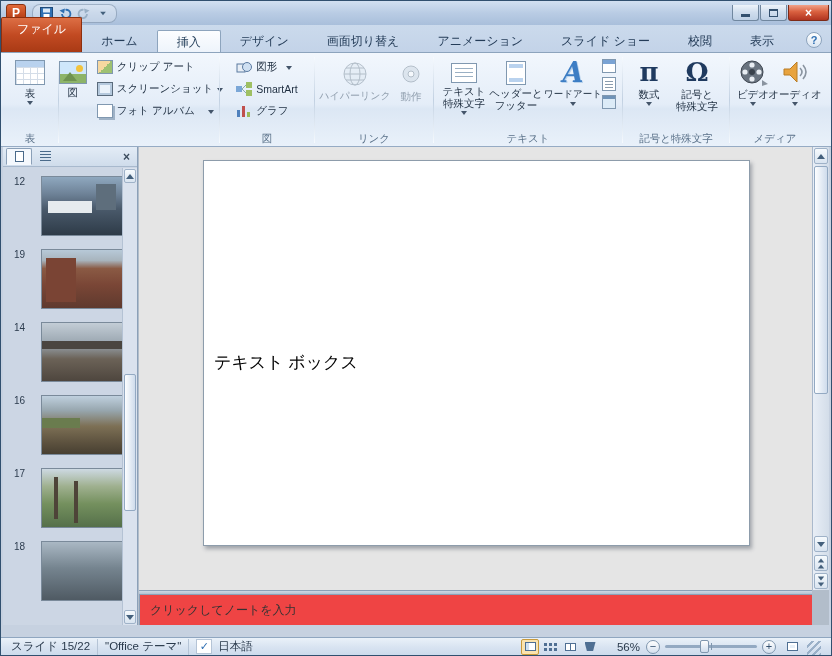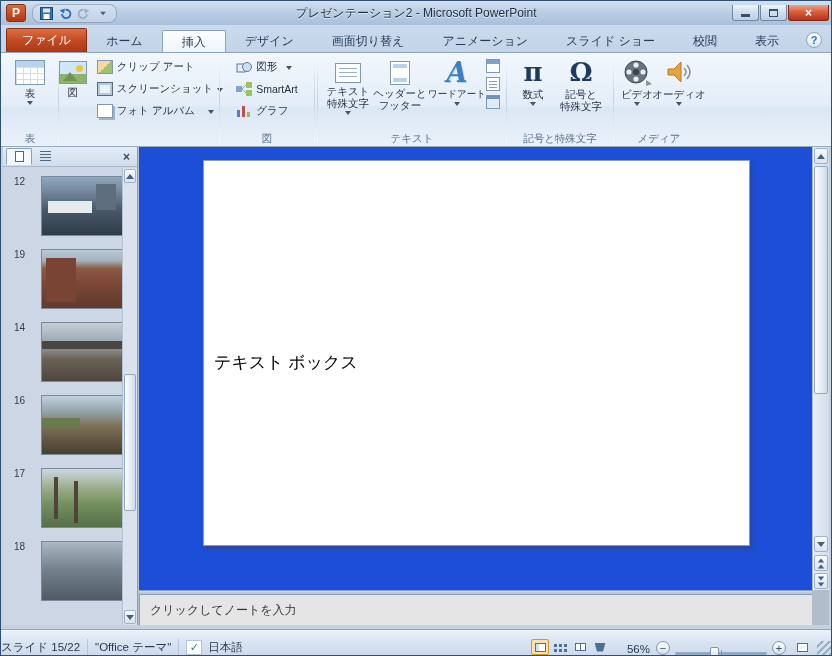"プレゼンテーション2 - Microsoft PowerPoint" div.title-text { html: <div>プレゼンテーション2 - Microsoft PowerPoint</div> -> none }
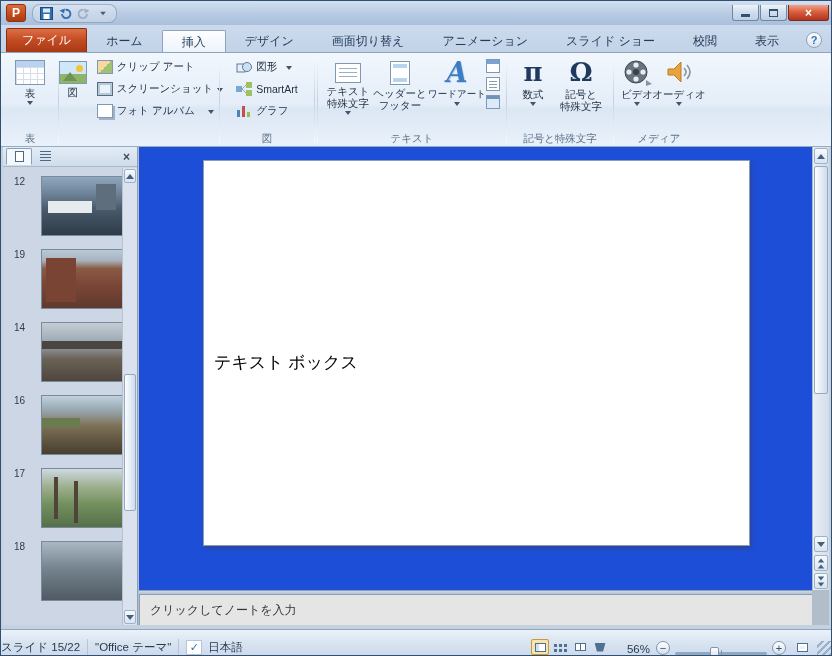"ファイル" .file-tab { height: 24px -> 35px; margin-left: 5px -> none }
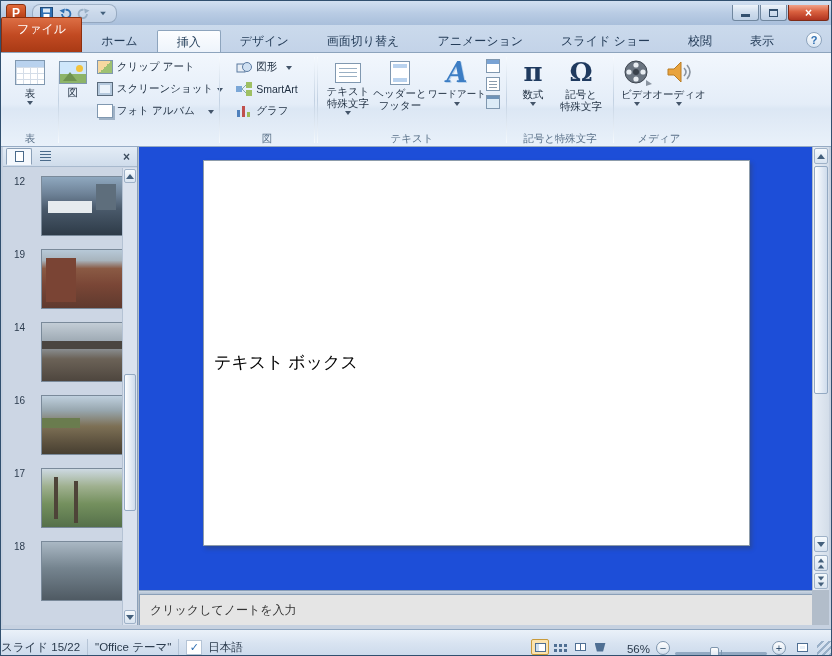"ハイパーリンク" div.rgroup { html: none -> <div> <div> <div> <svg> <circle></circle> <ellipse></ellipse> <path></path> </svg> <div>ハイパーリンク</div> </div> <div> <svg> <circle></circle> <circle></circle> </svg> <div>動作</div> </div> </div> <div>リンク</div> </div> }
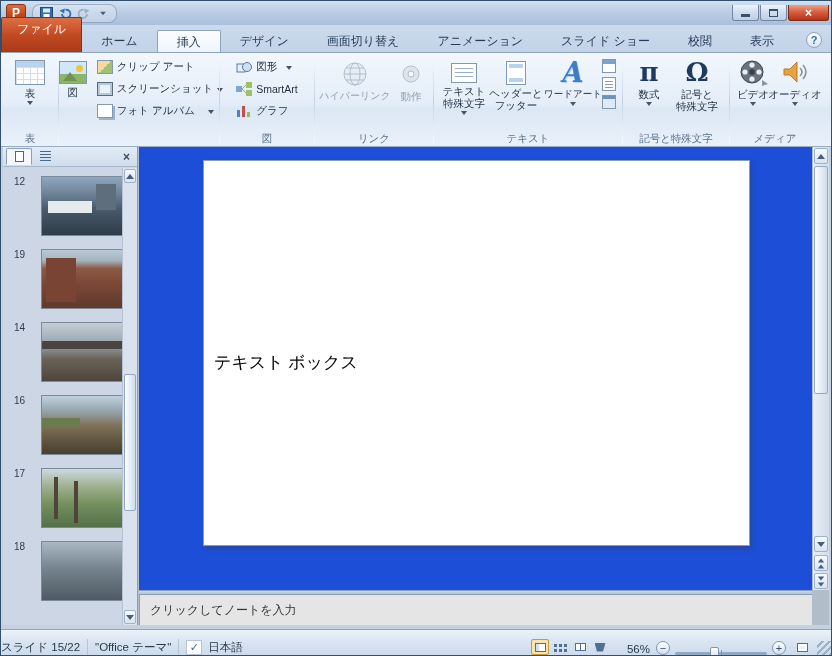"テキスト ボックス" .slide-area { background: #1d4ed8 -> #e5e5e5 }
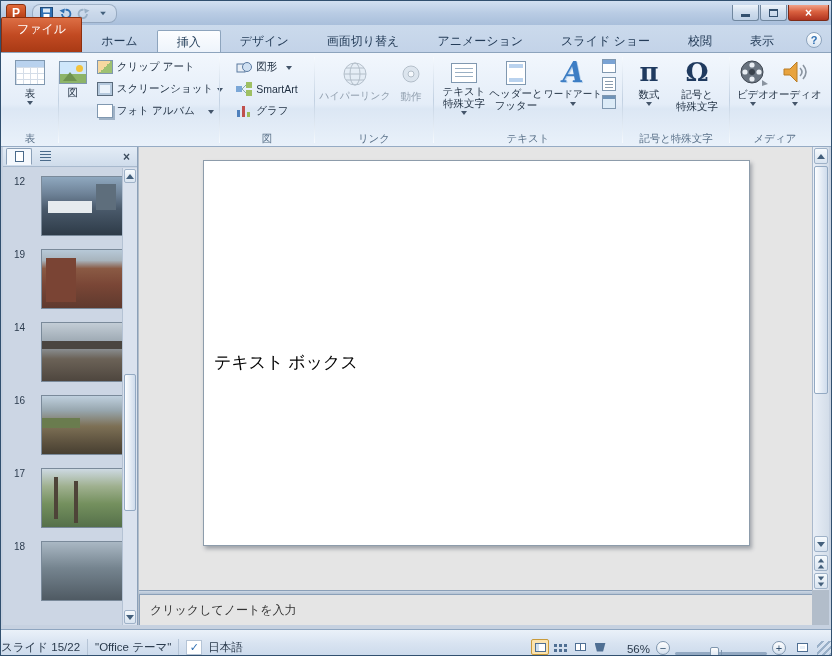"クリックしてノートを入力" .notes { background: #e5e5e5 -> #ef4444 }
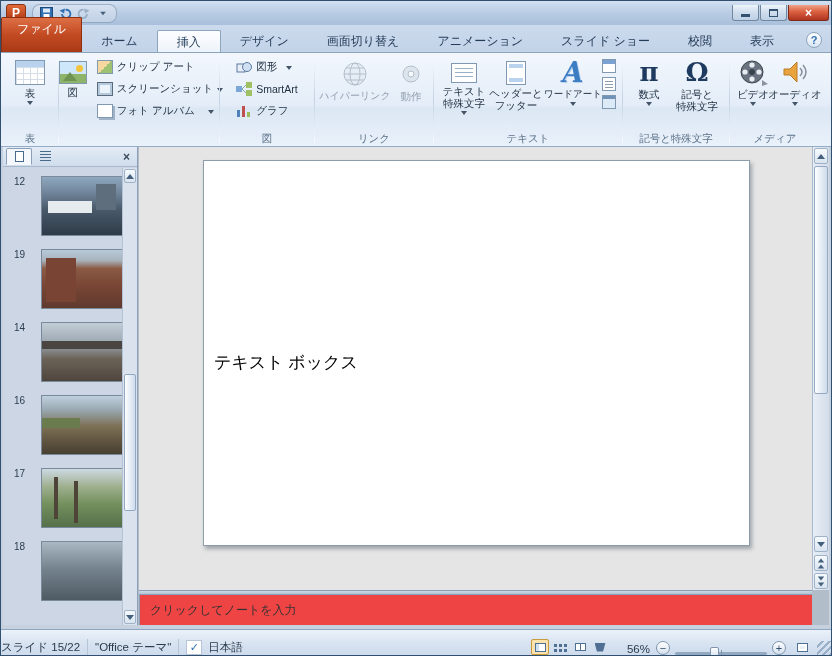"スライド 15/22" .statusbar { align-items: flex-end -> center; height: 26px -> 18px; padding: 0 0 -> 0 10px }
